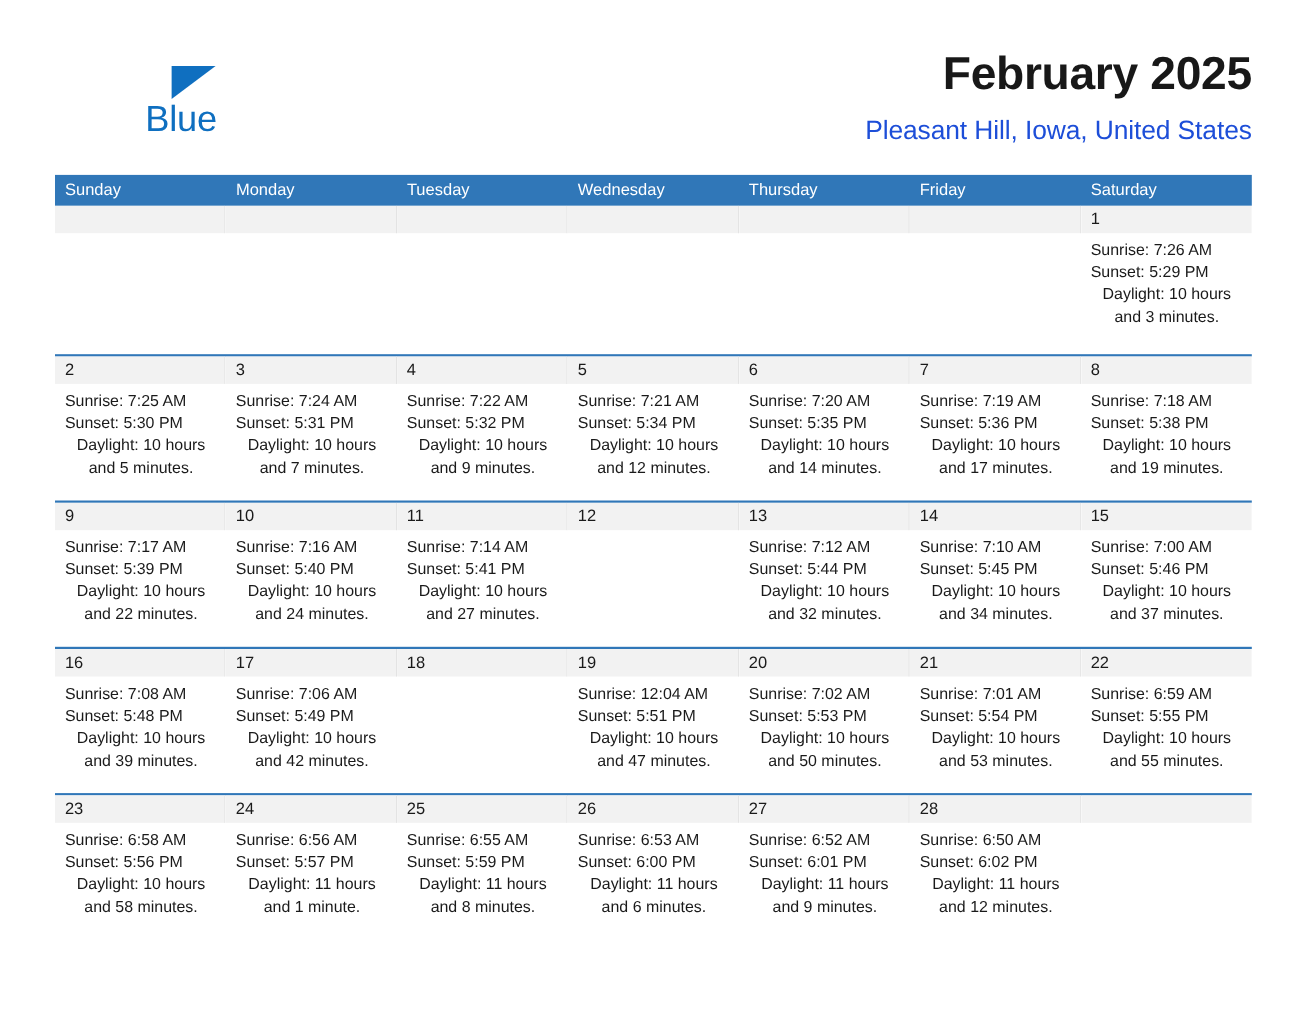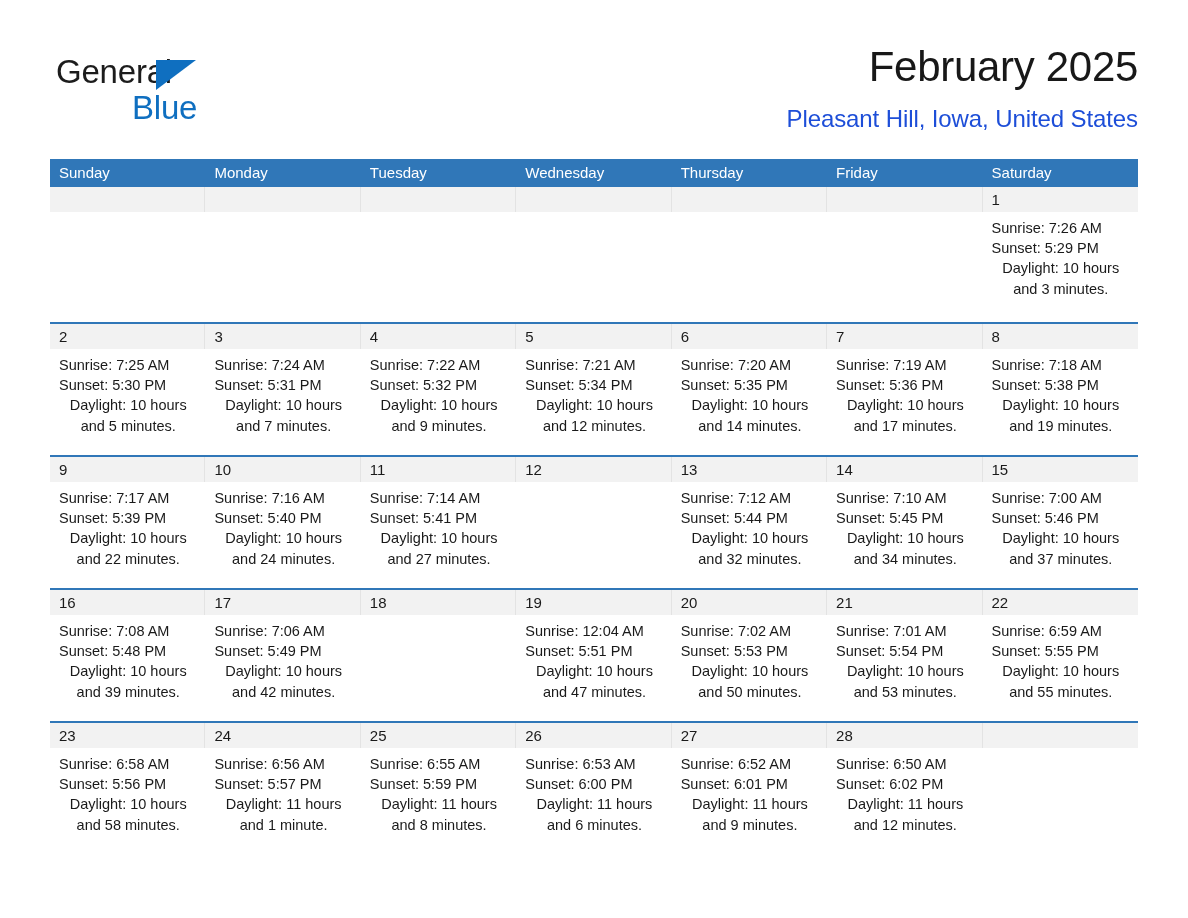"General" span.brand-general { html: <span>General</span> -> none }
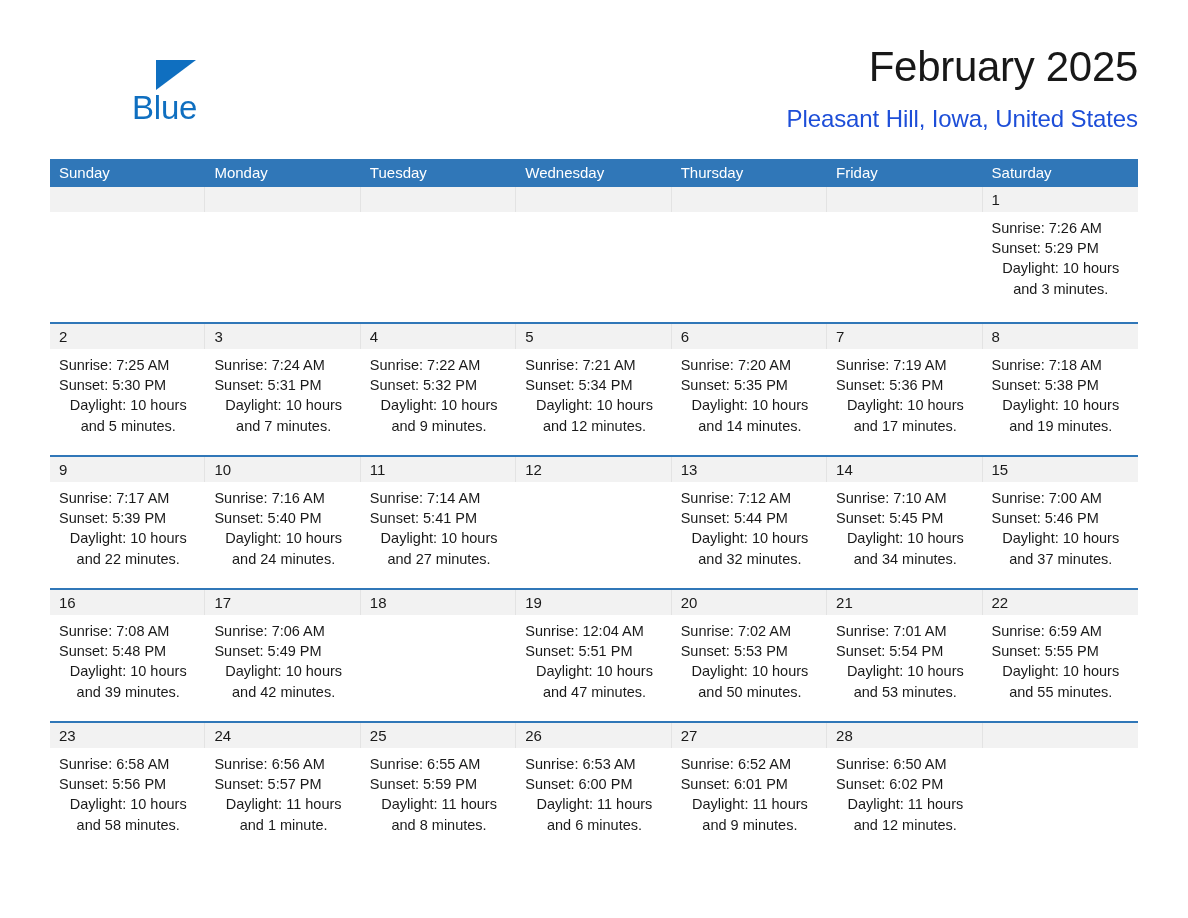"February 2025" .month-title { font-weight: normal -> bold }
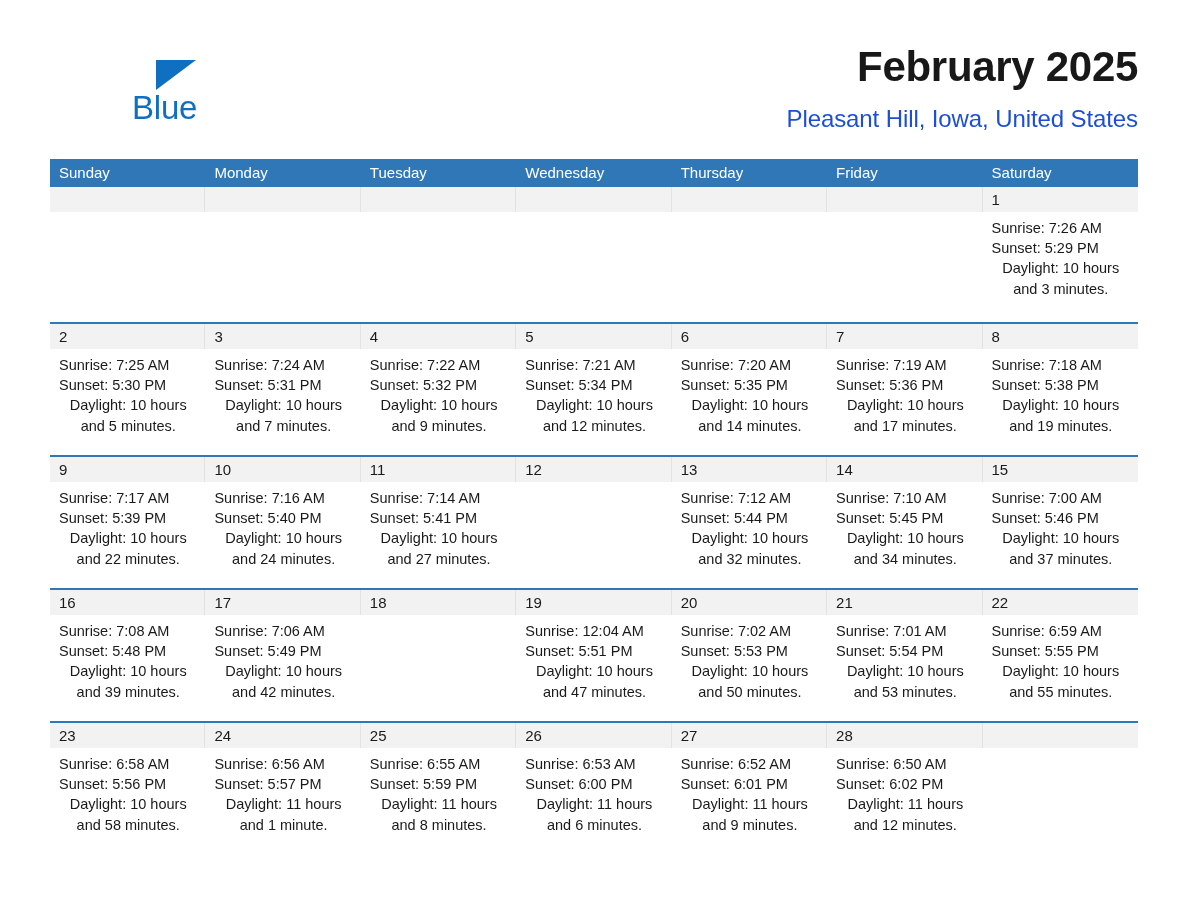"Sunday" .weekday-row { justify-content: none -> flex-end }
